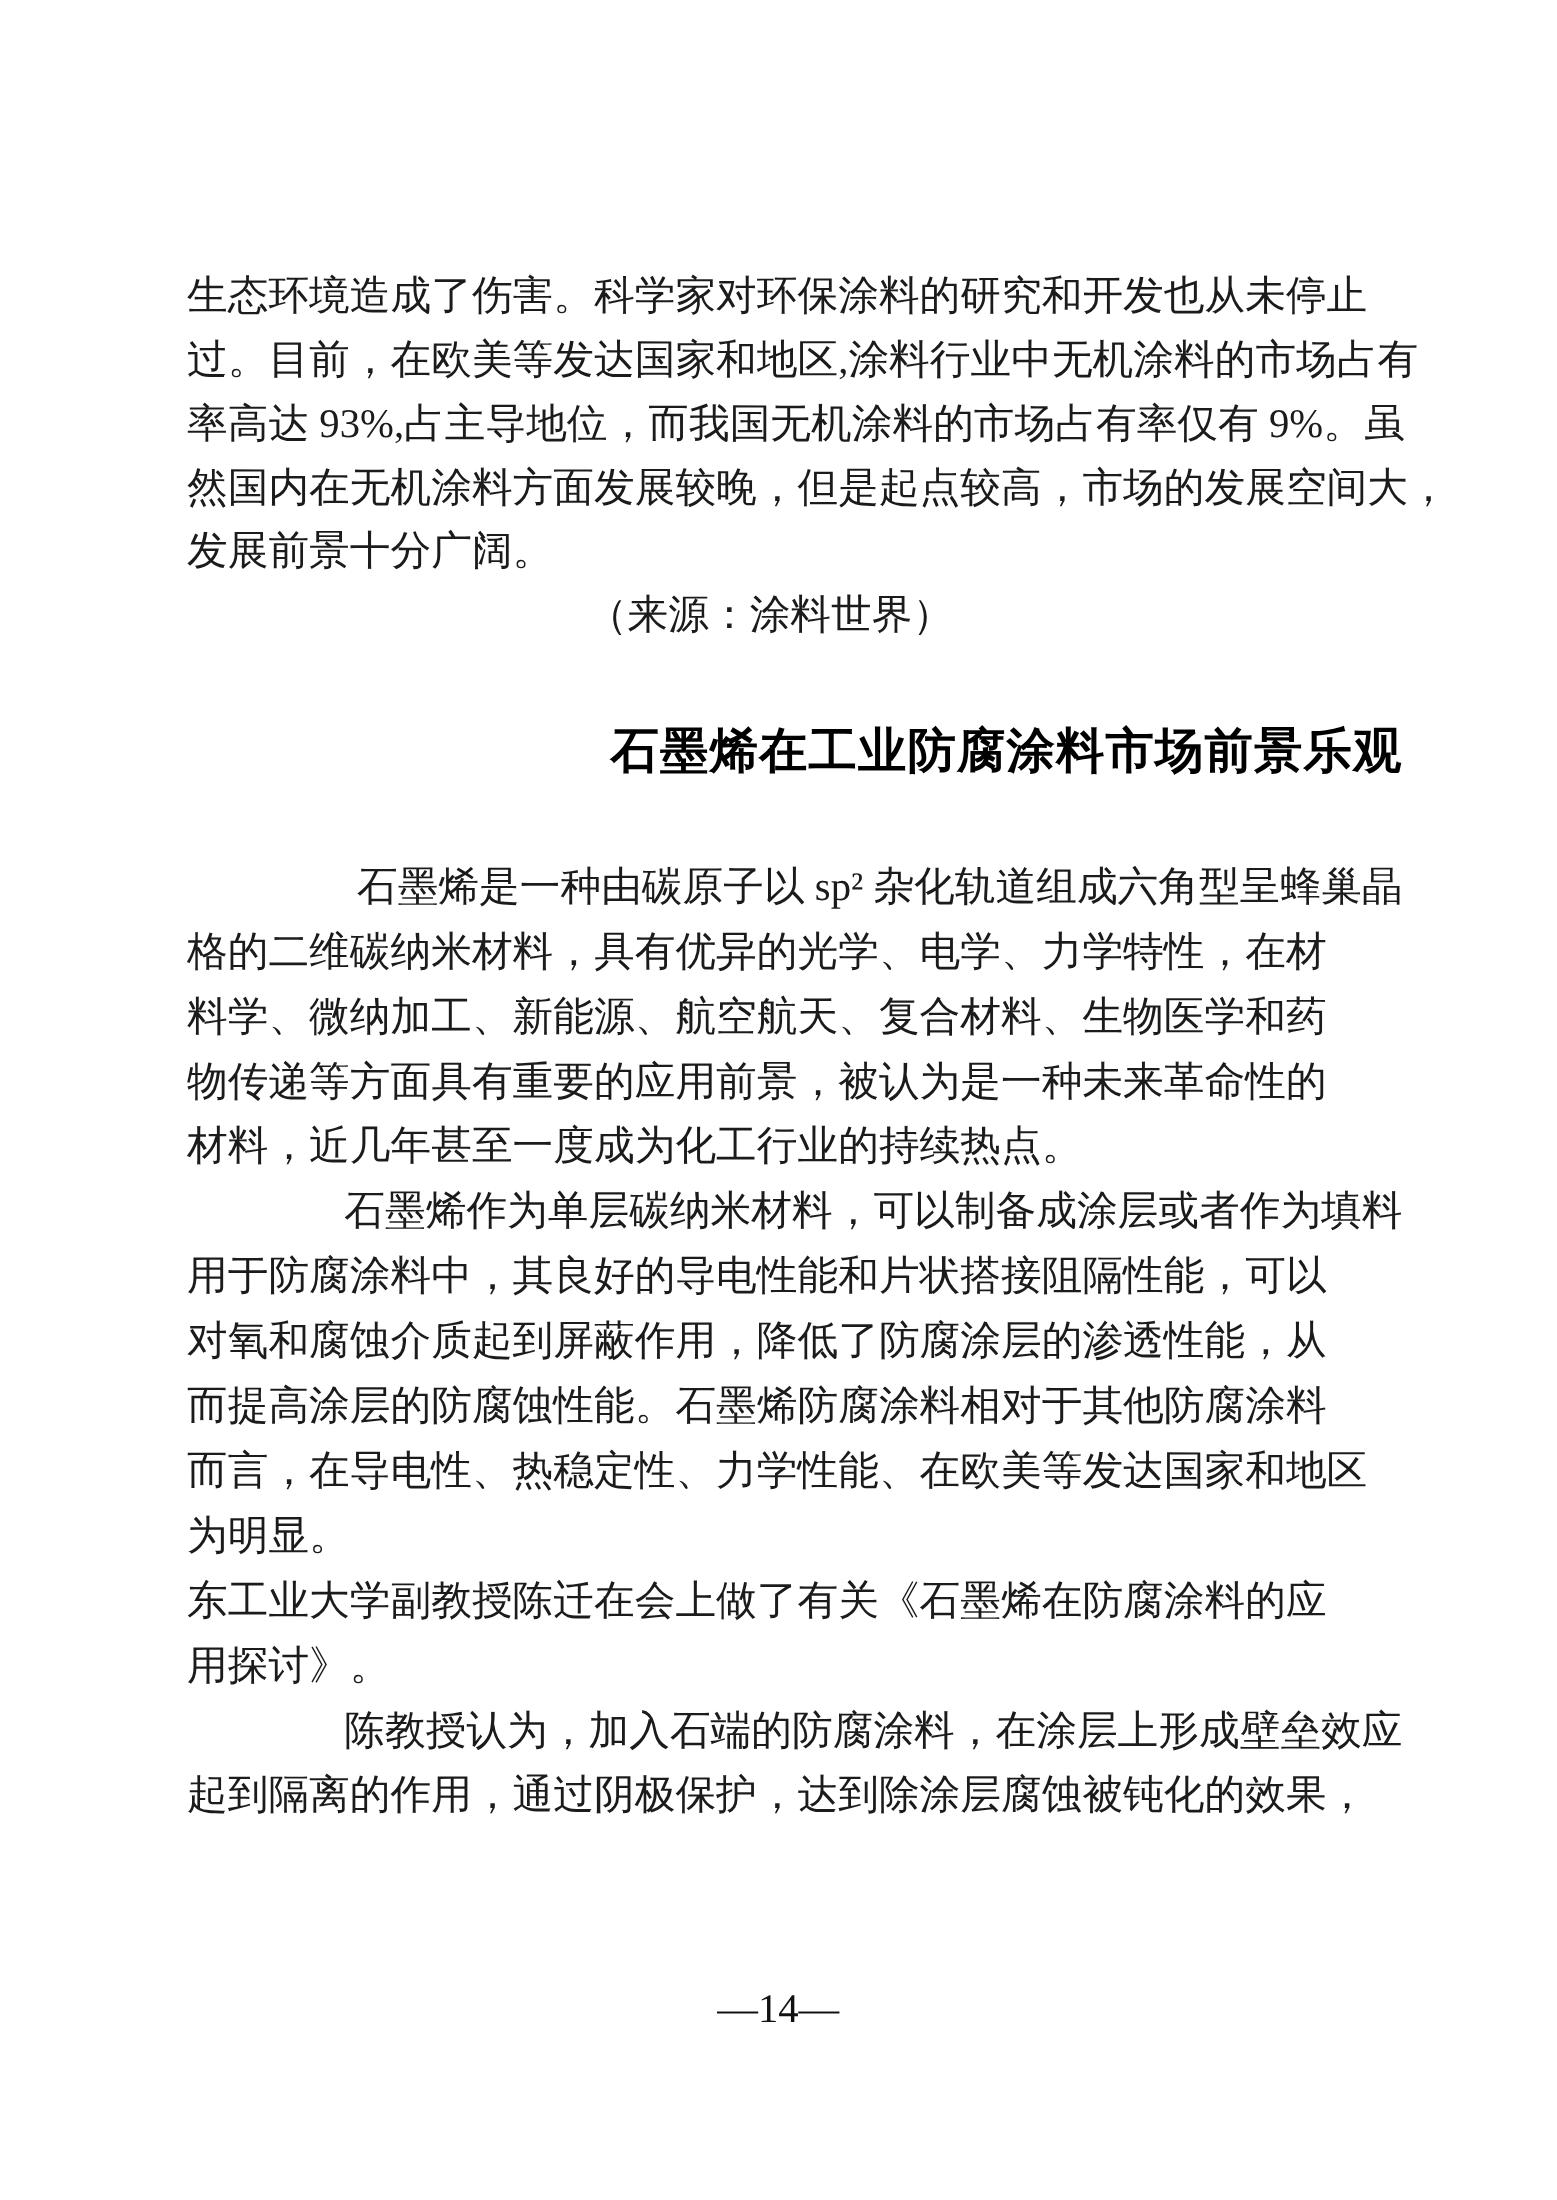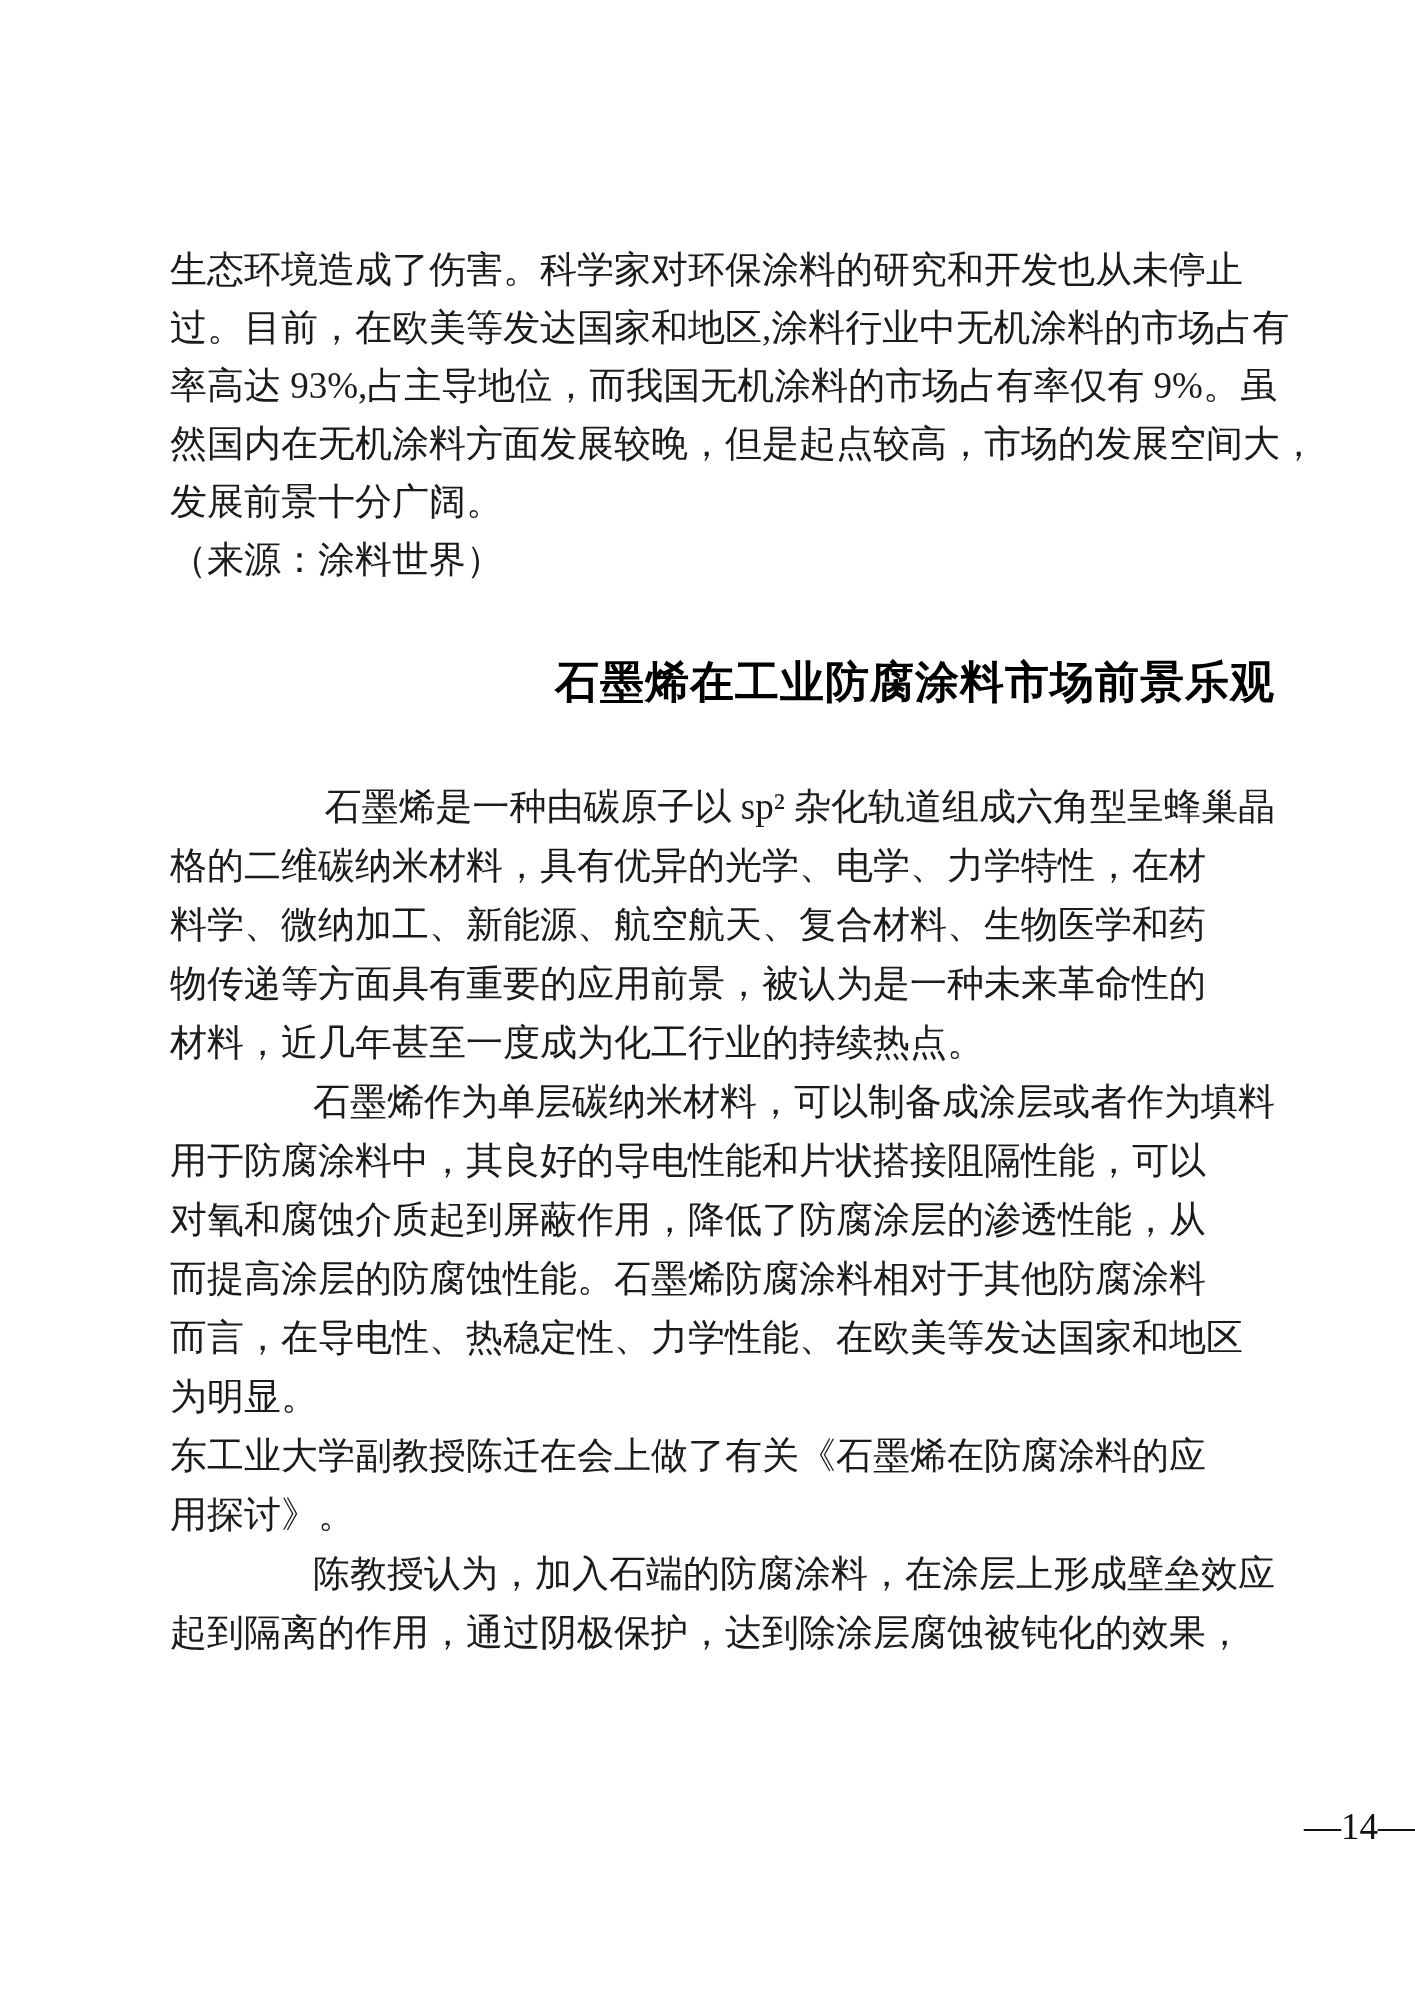"（来源：涂料世界）" .source { text-align: left -> center }
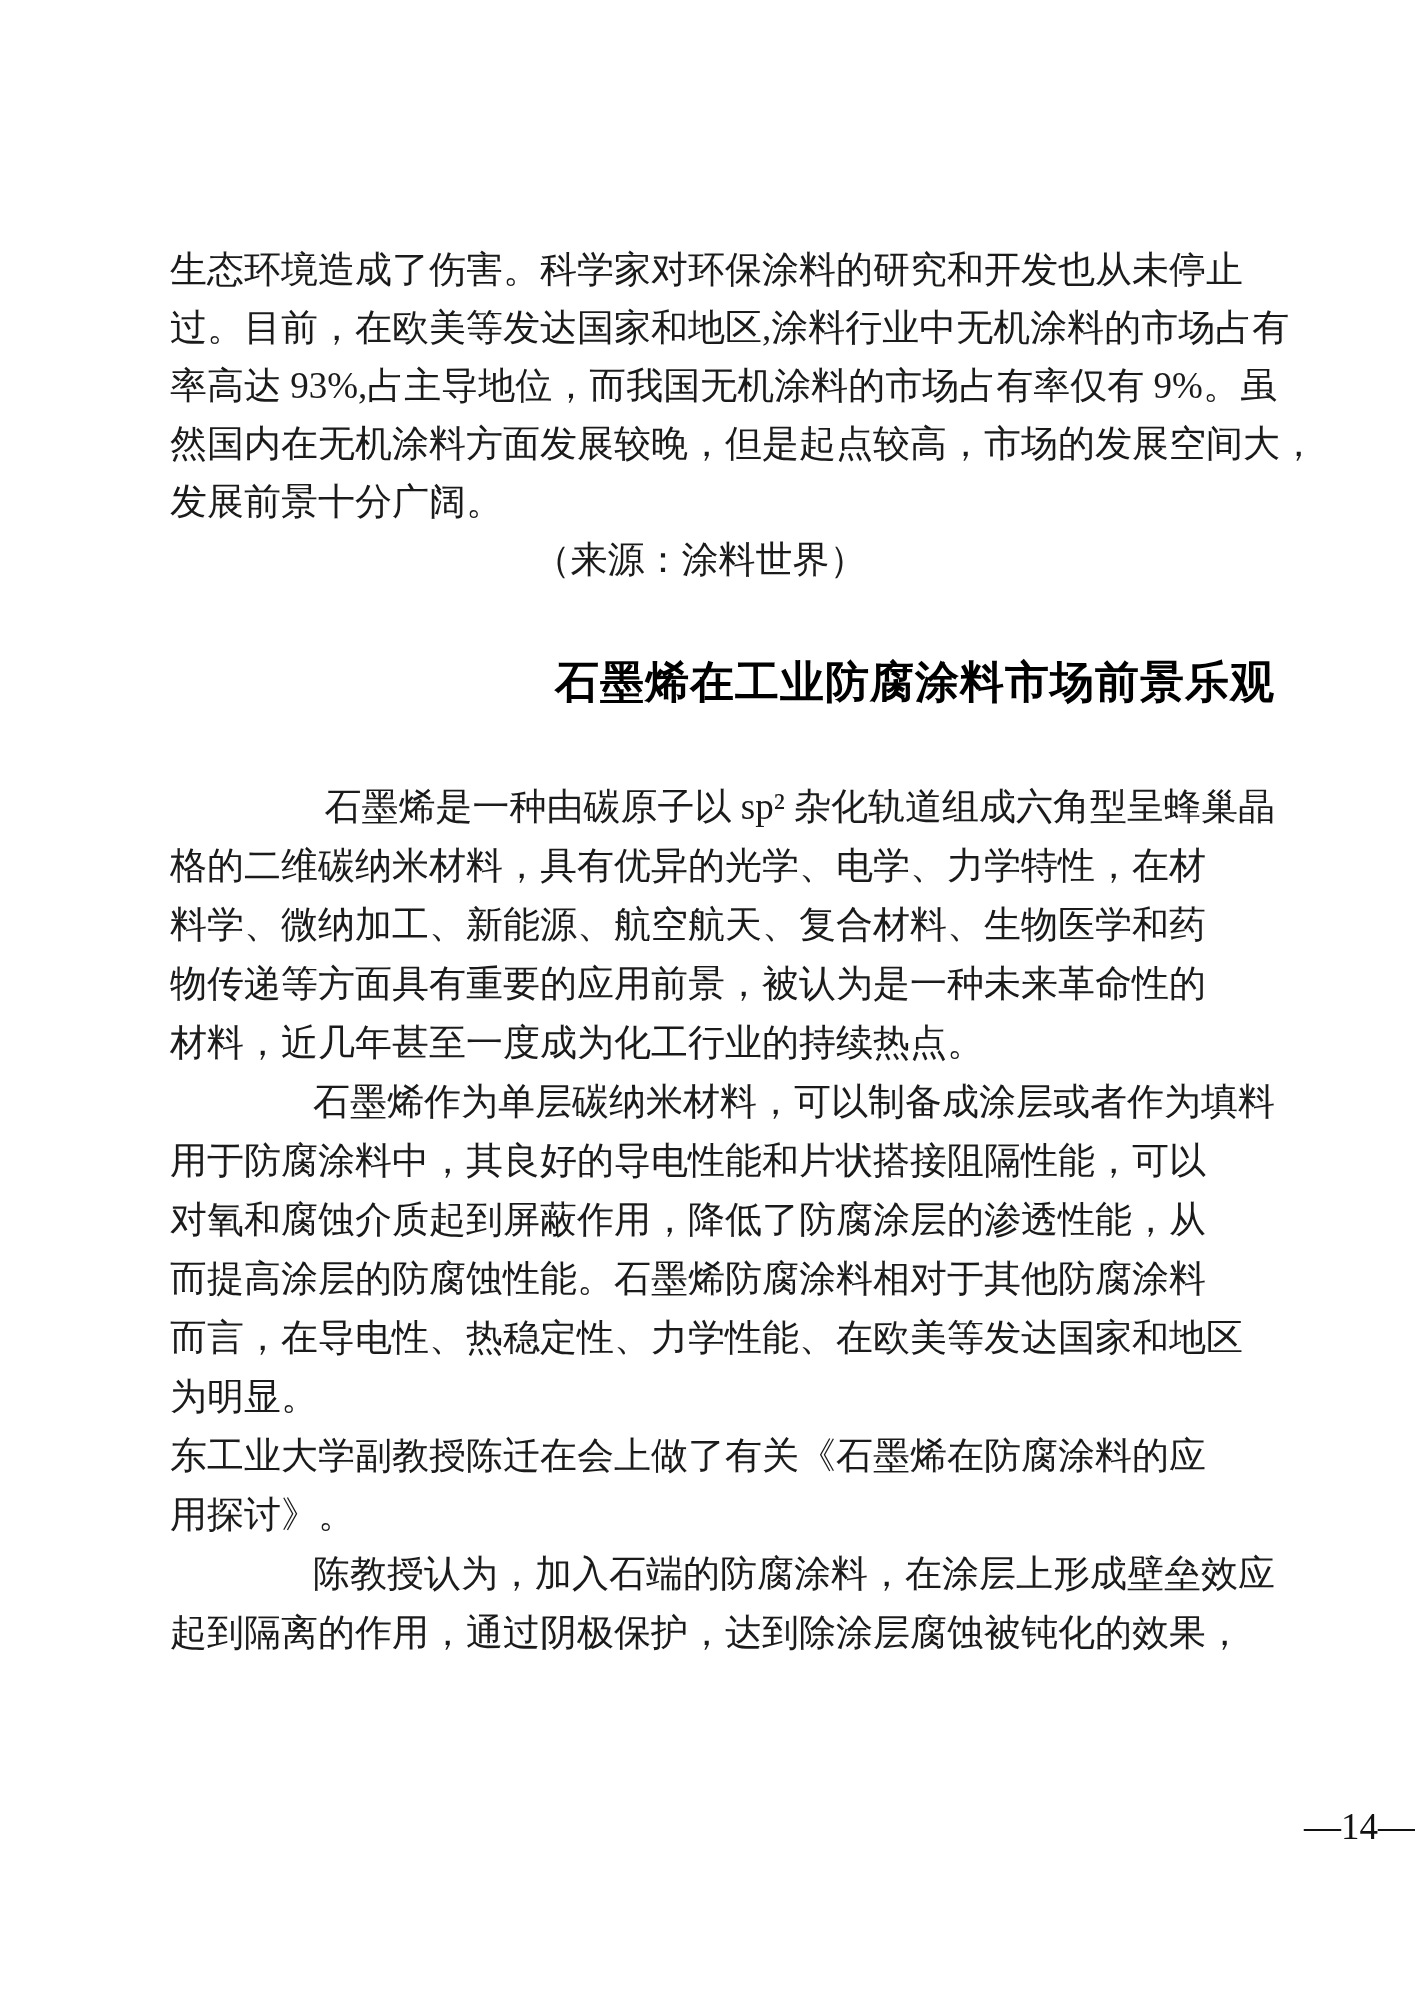"—14—" .page-number { text-align: right -> center }
